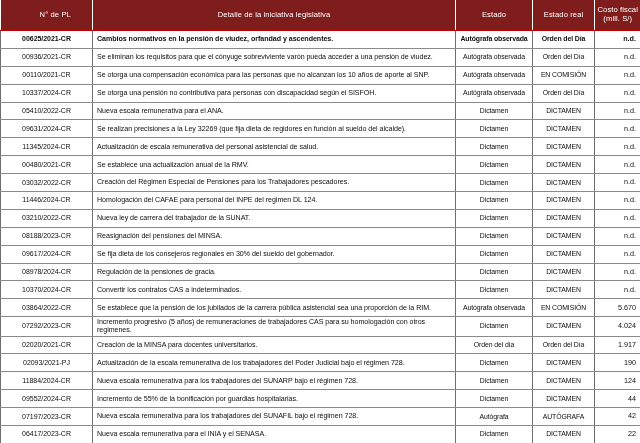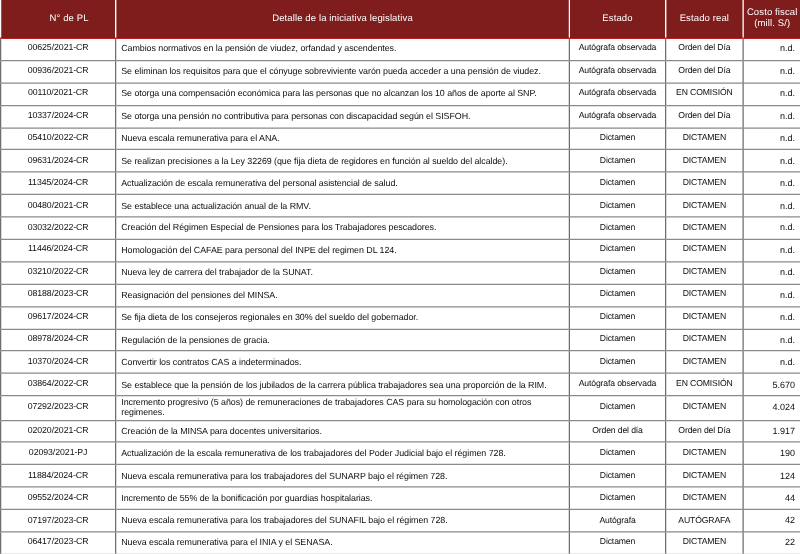"Cambios normativos en la pensión" tbody tr:first-child td { font-weight: none -> bold }
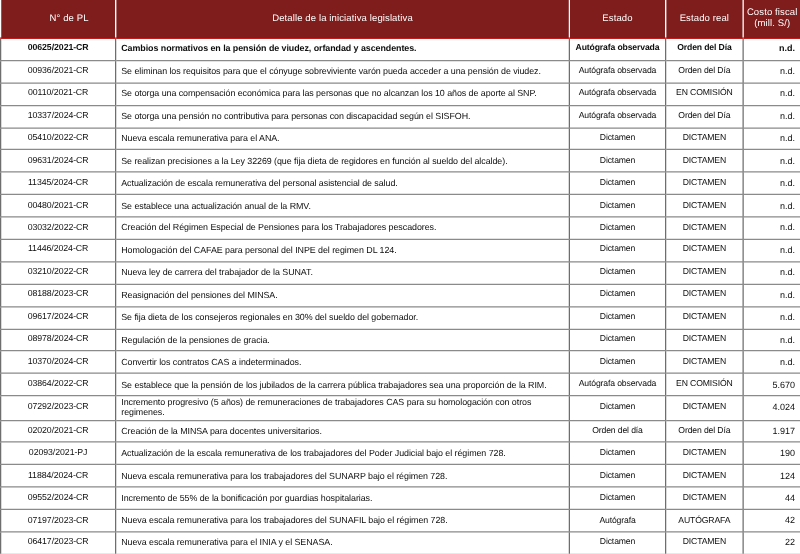"Se establece que la pensión" td.cell-det { text: trabajadores -> asistencial }
